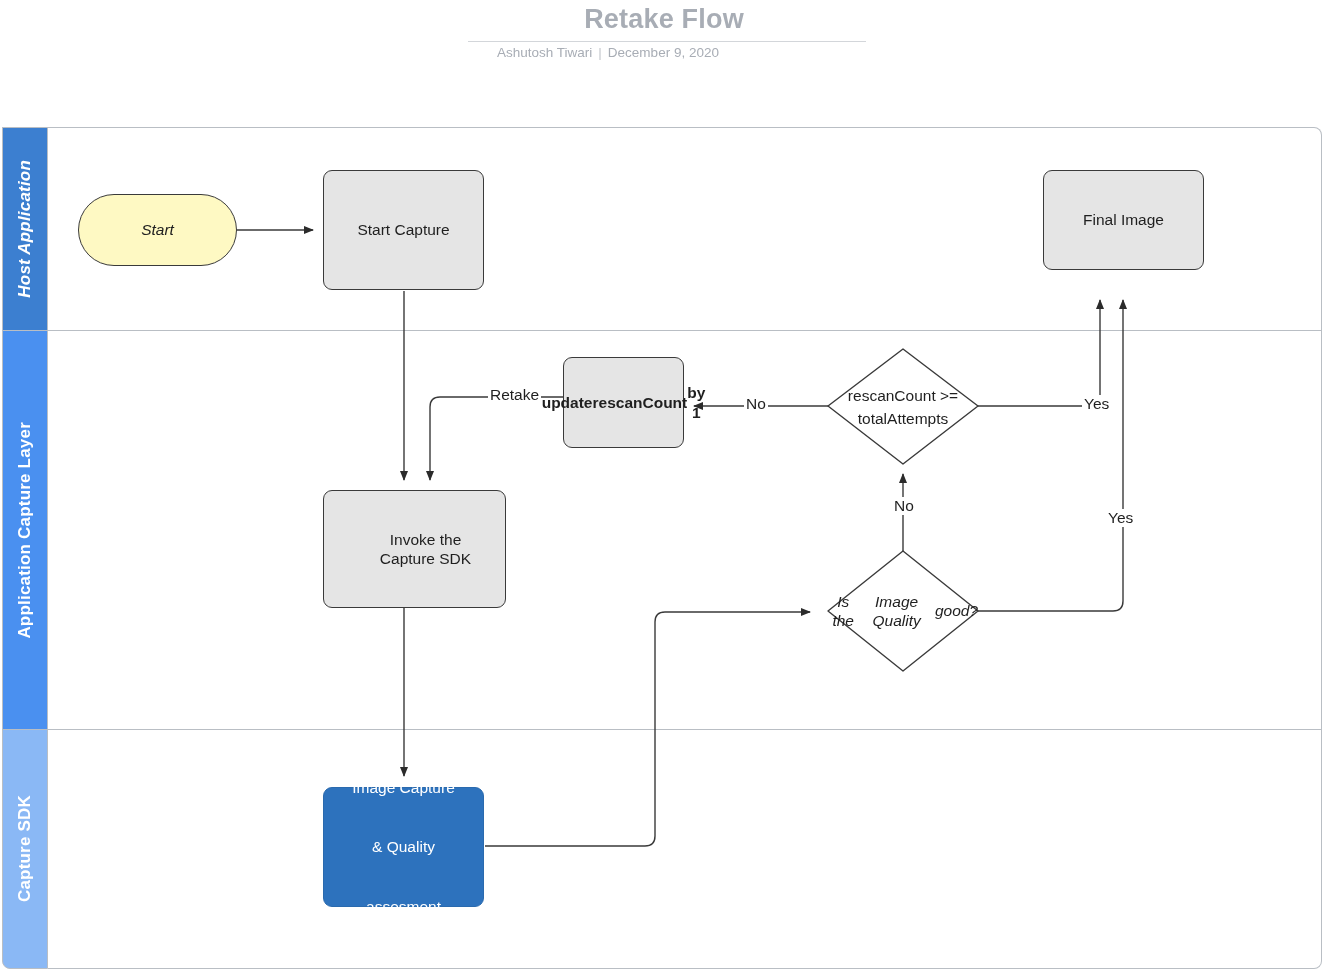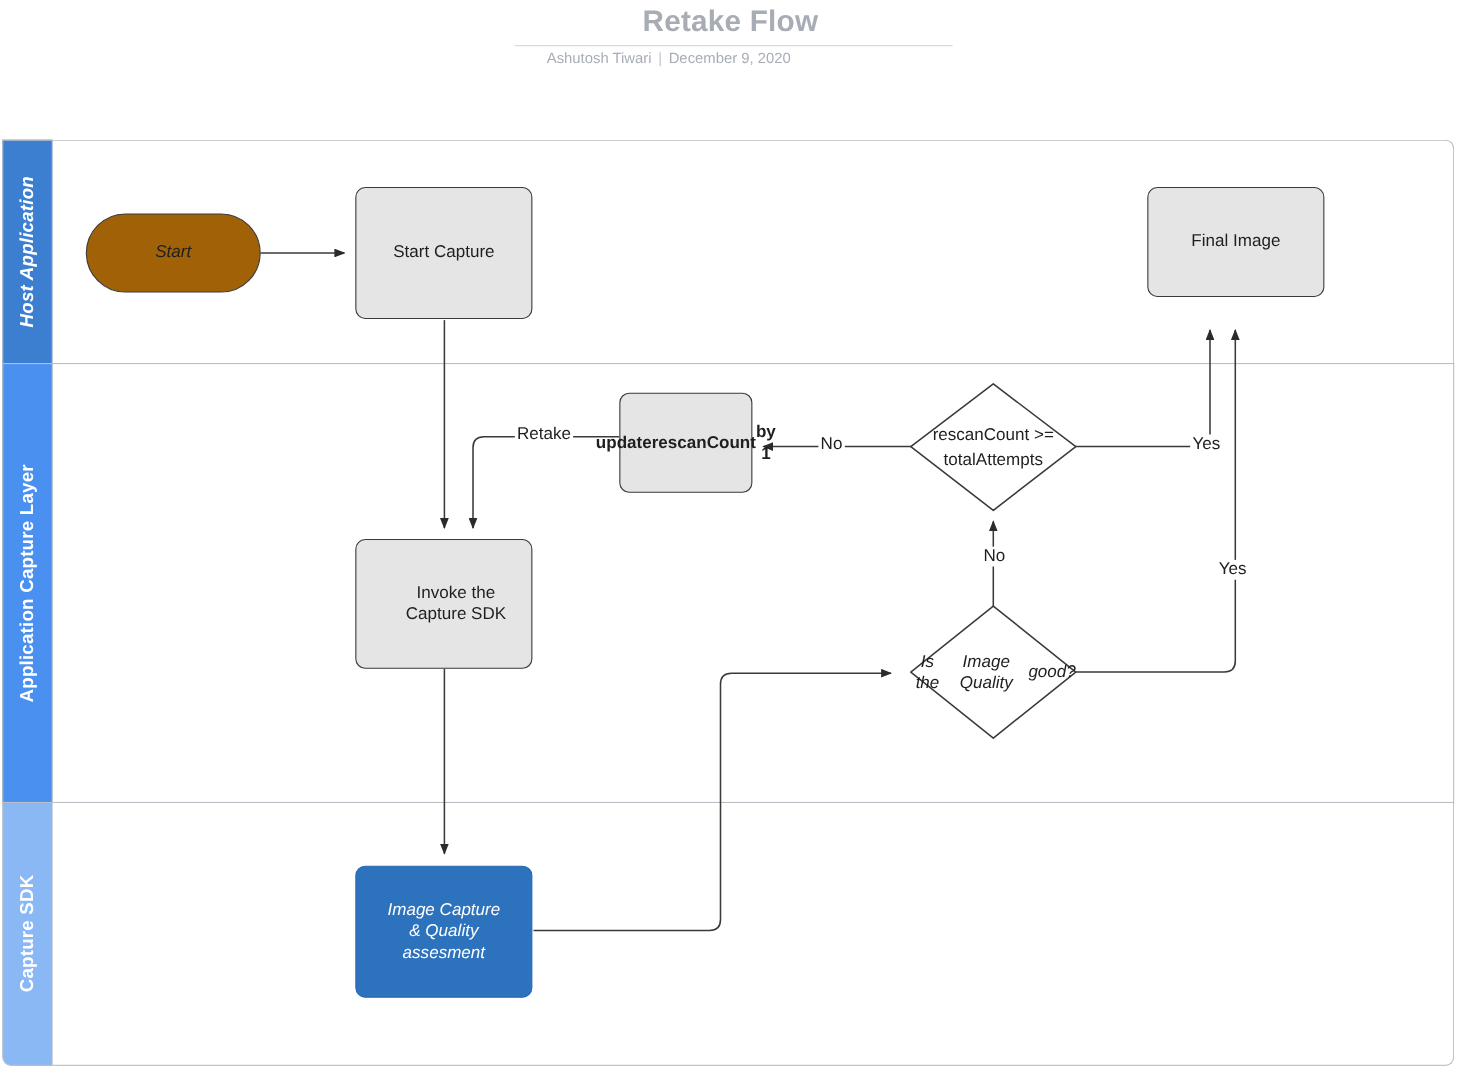"Start" .node.terminator { background: #a16207 -> #fef9c3 }
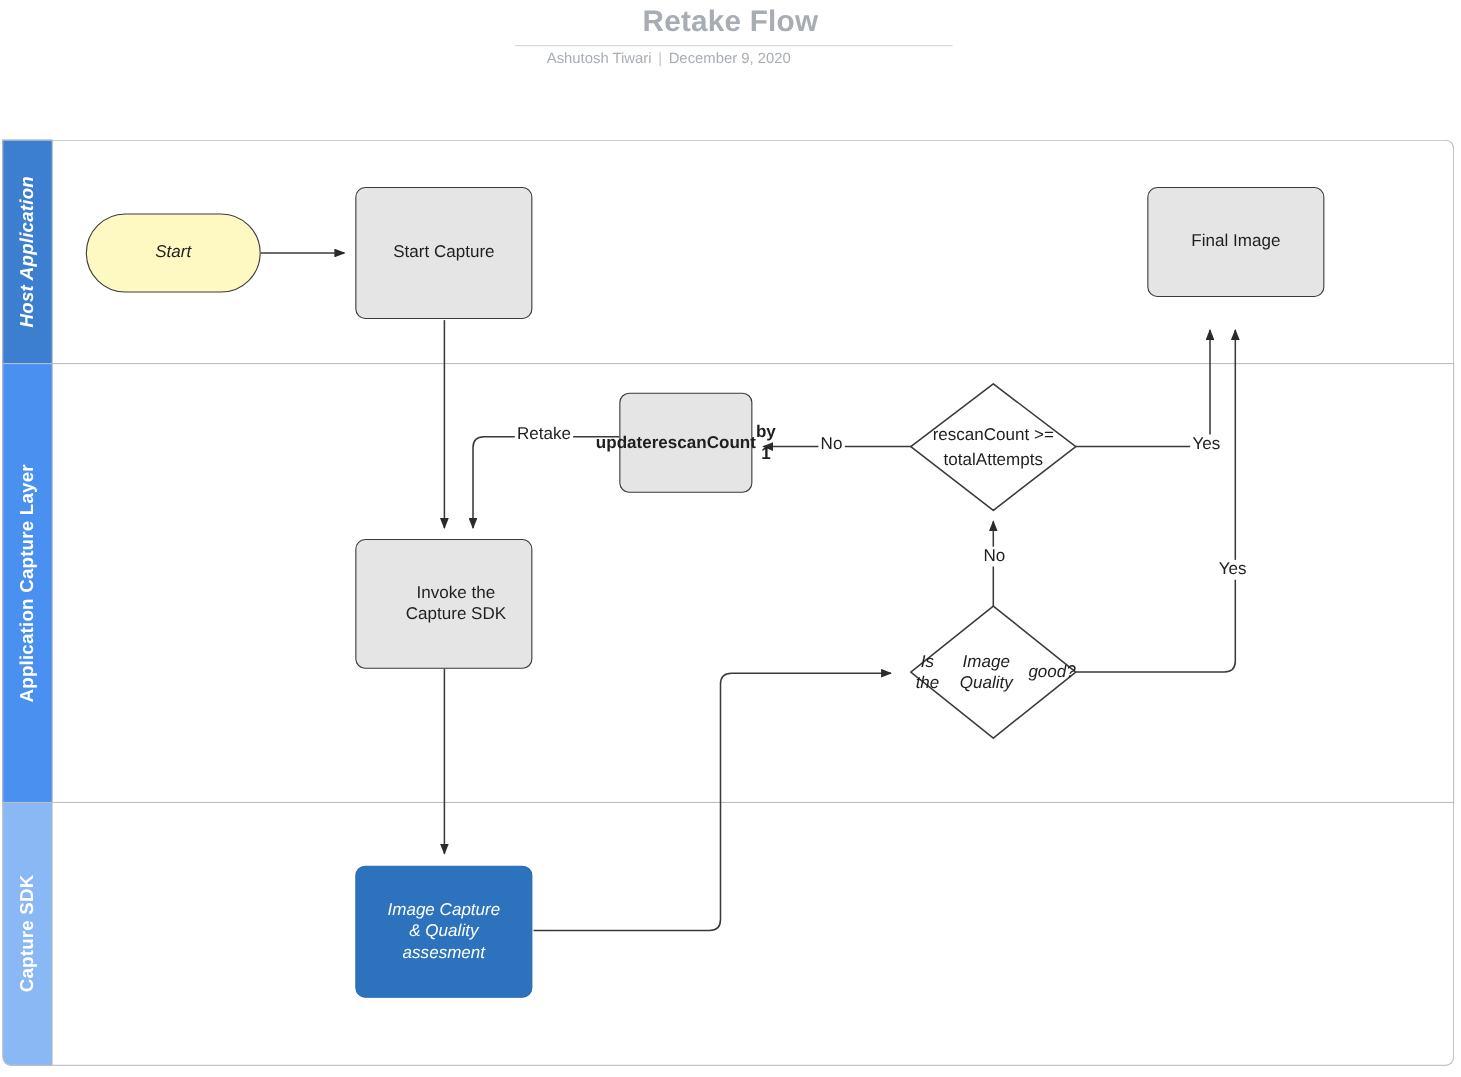"Retake" div.edge-label { left: 468px -> 488px }
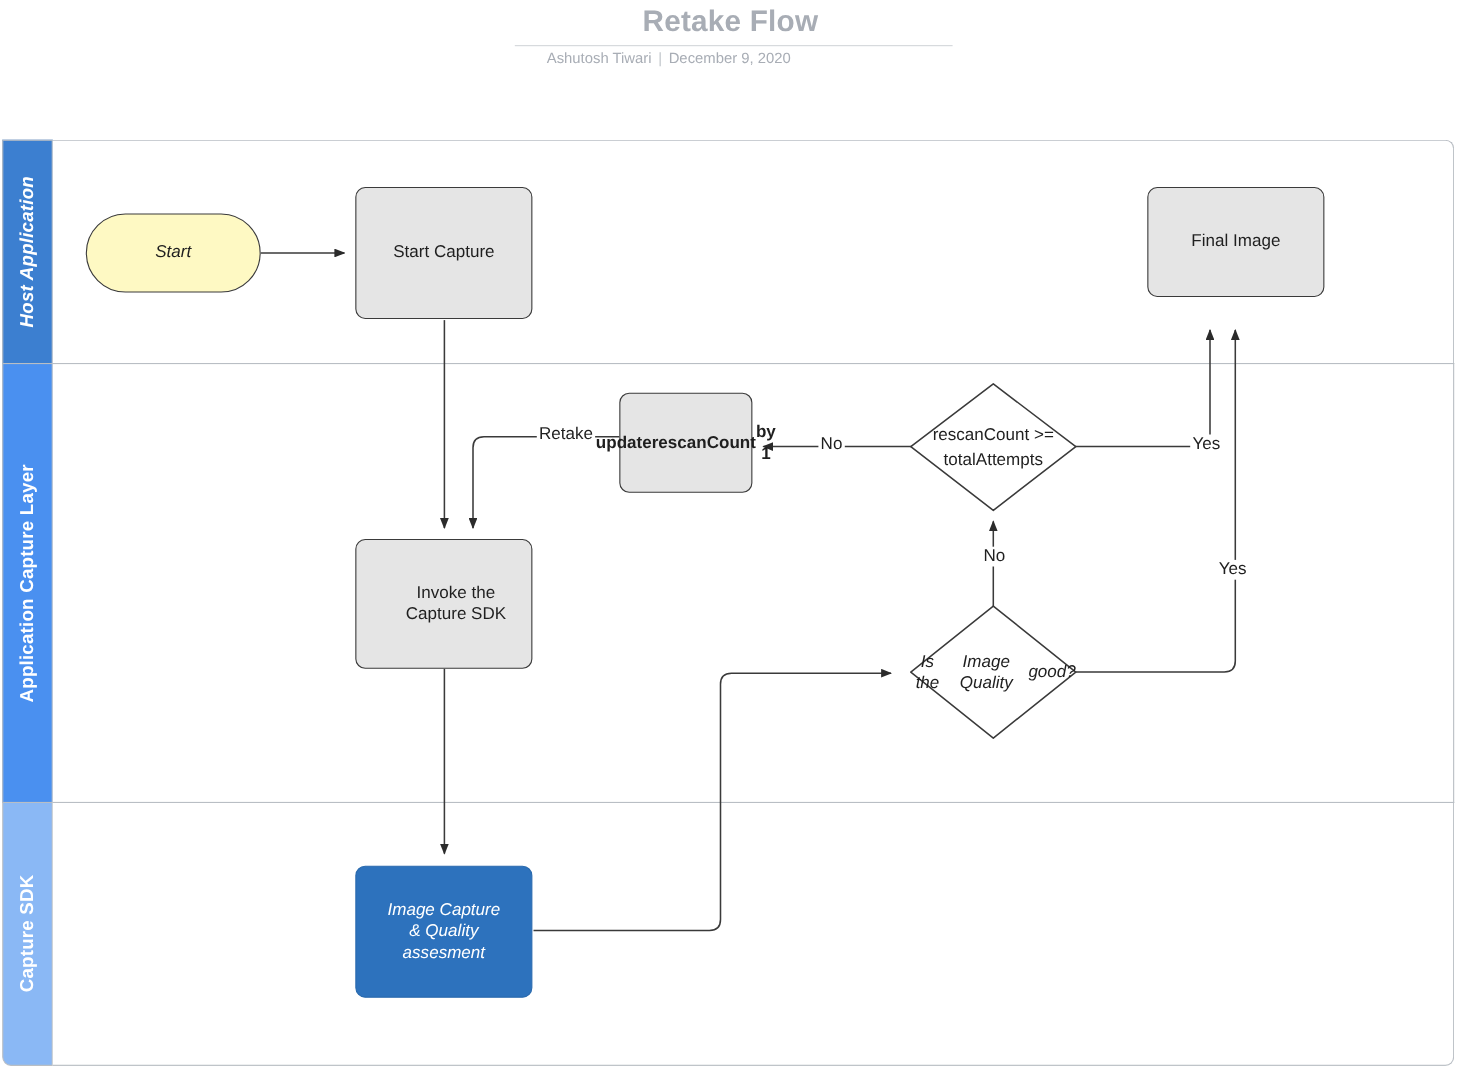"Invoke the" div.node { width: 161px -> 183px }
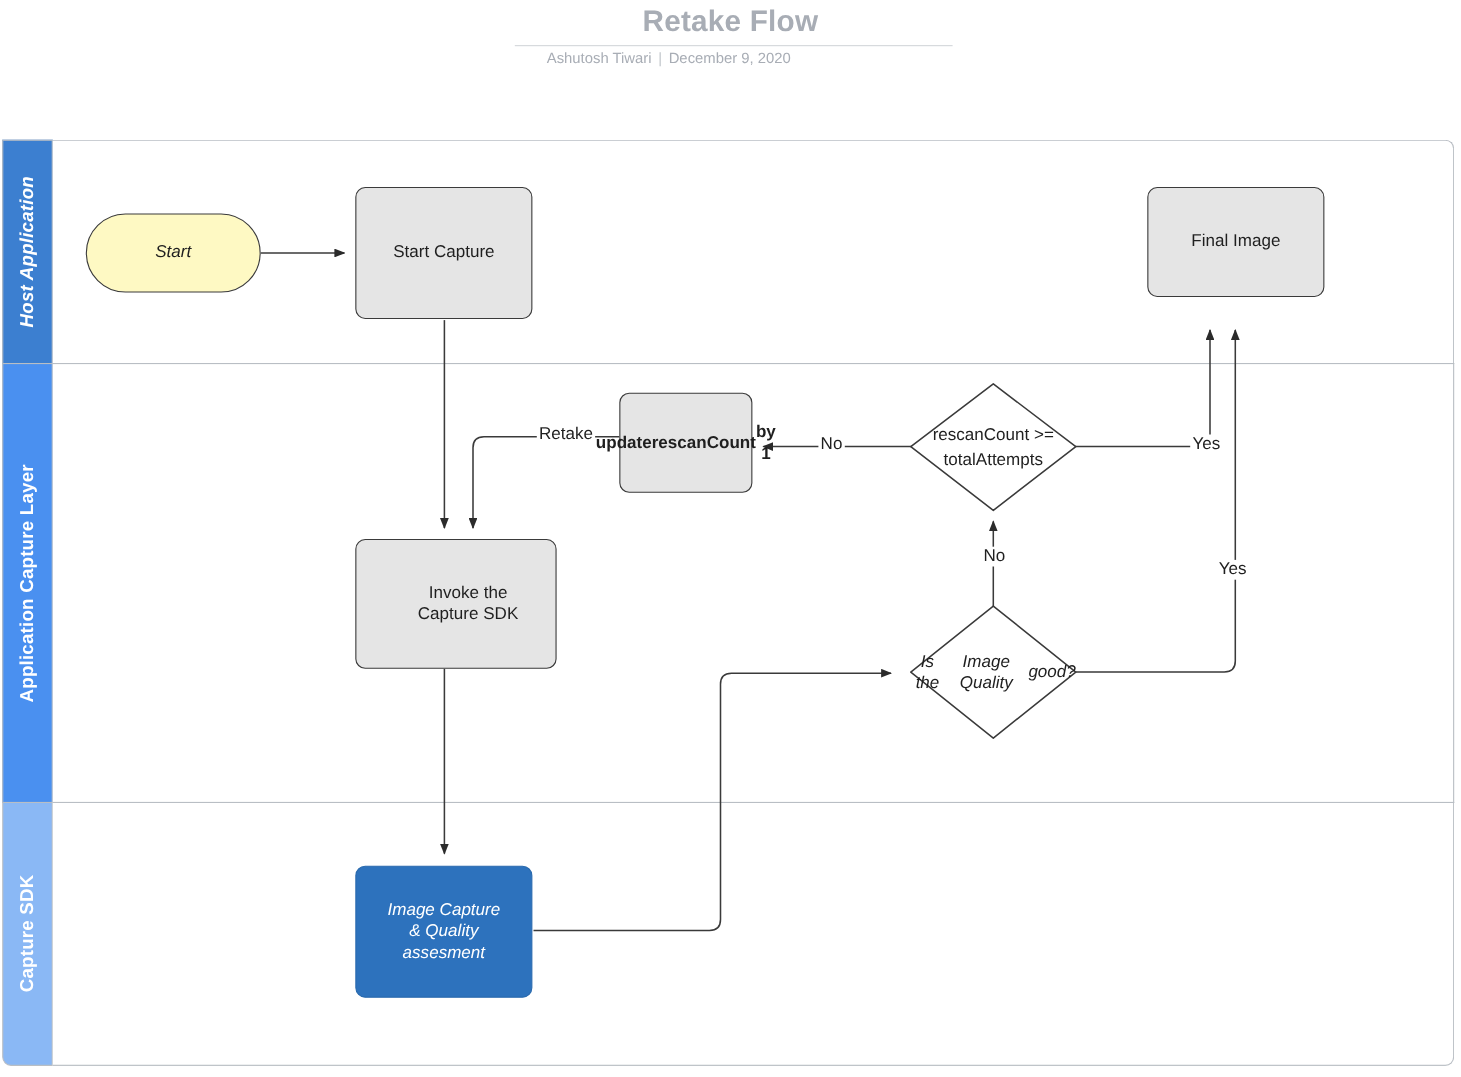"Image Capture" .node.sdkbox { font-style: italic -> none; gap: none -> 40px }
